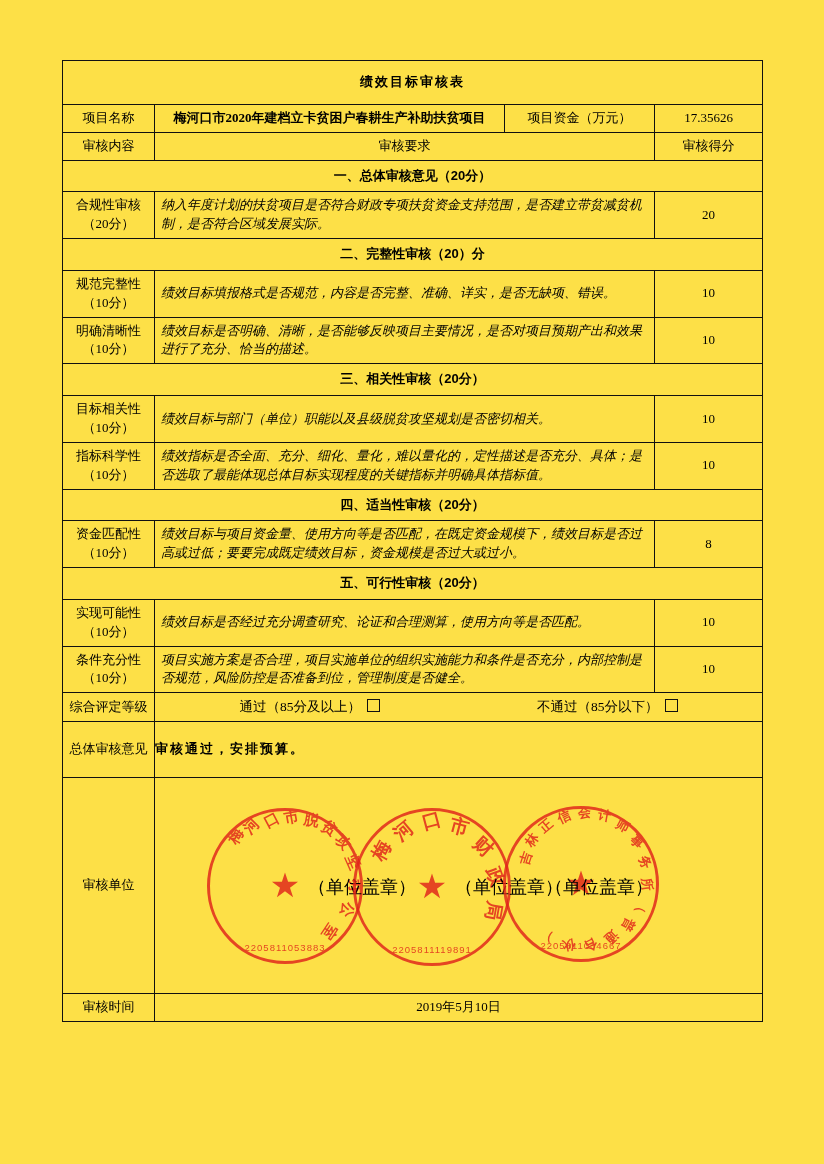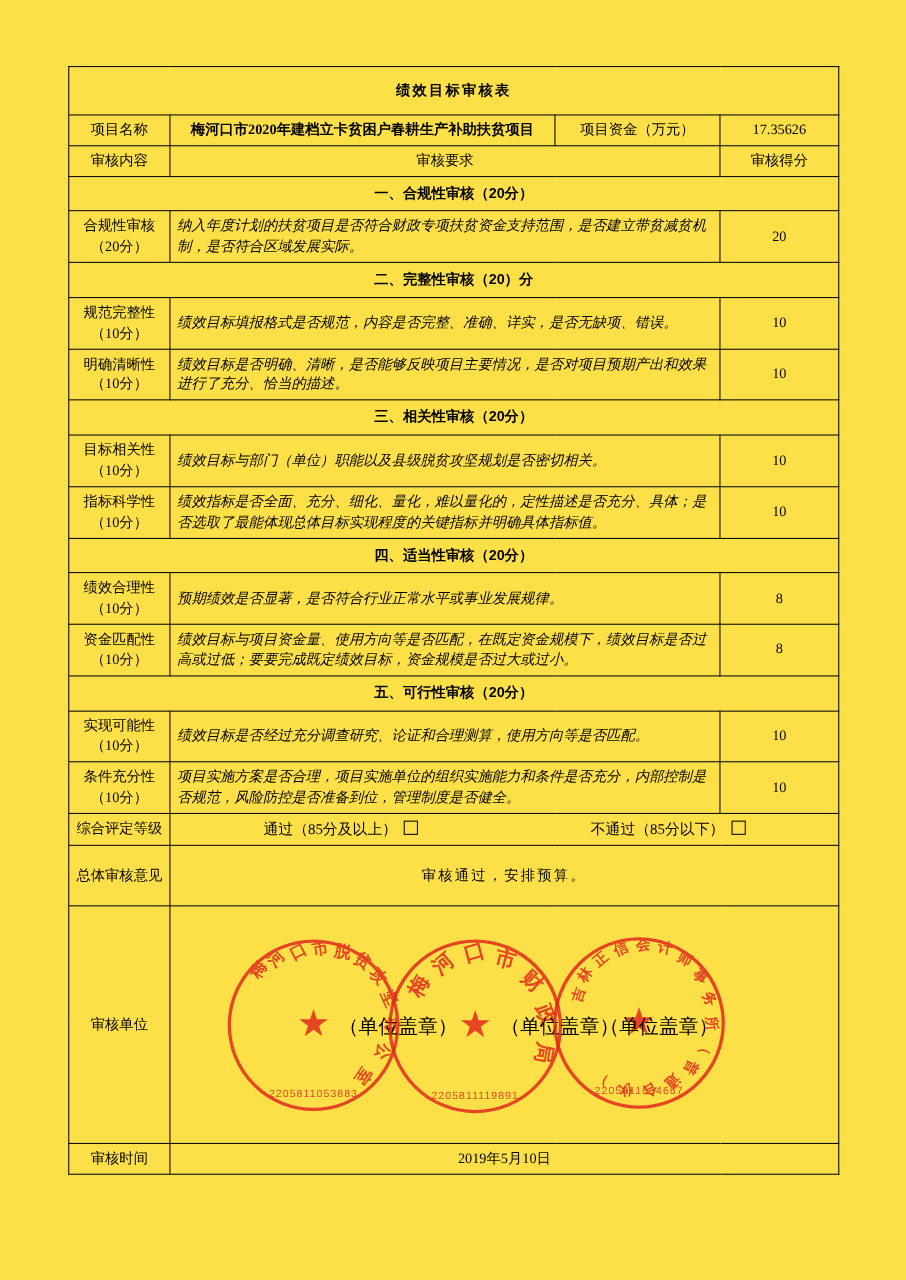"一、合规性审核（20分）" td { text: 合规性审核 -> 总体审核意见 }
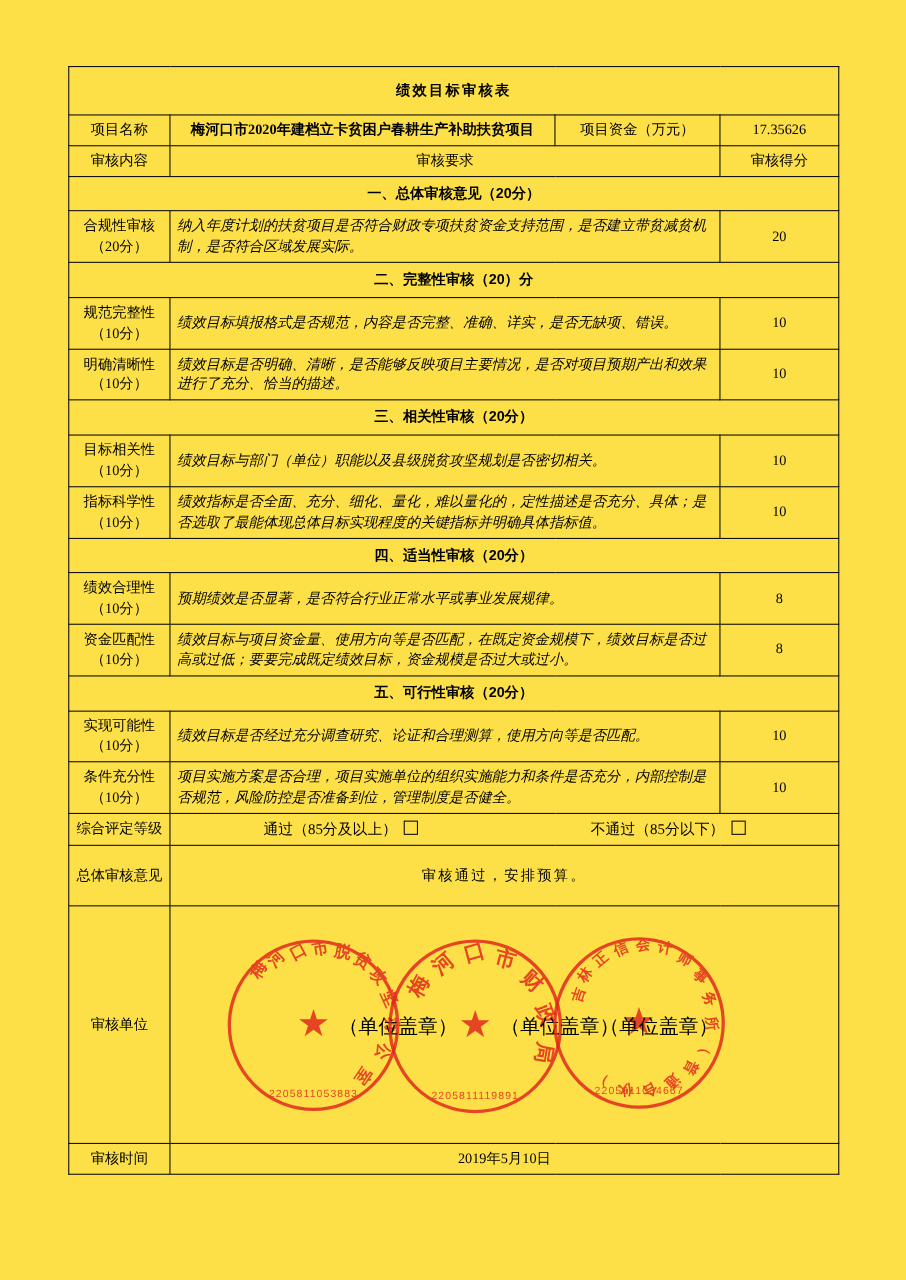"绩效合理性" tr { html: <tr> <td> <div>绩效合理性</div> <div>（10分）</div> </td> <td>预期绩效是否显著，是否符合行业正常水平或事业发展规律。</td> <td>8</td> </tr> -> none }
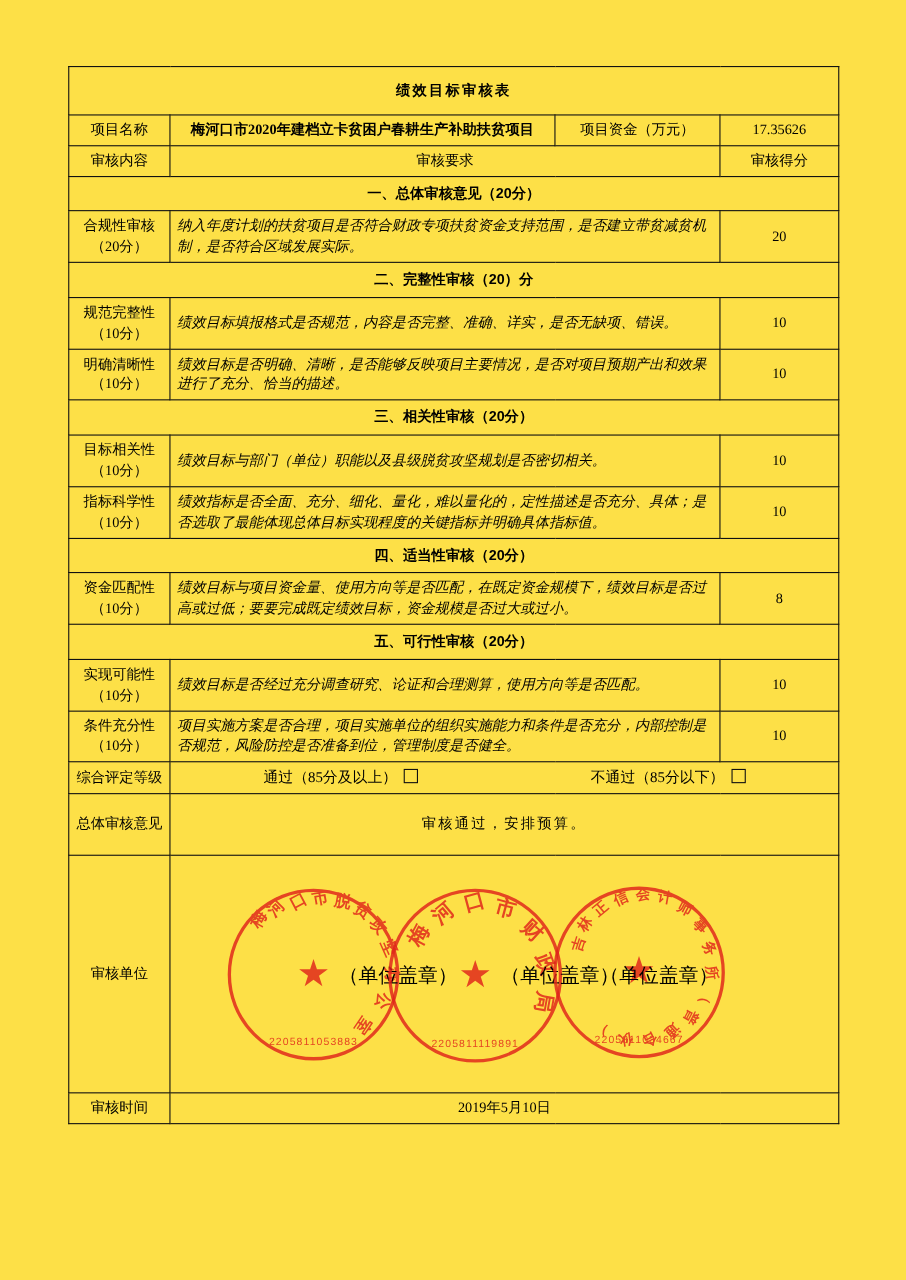"审核通过，安排预算。" .opinion { font-weight: normal -> bold; text-align: center -> none }
